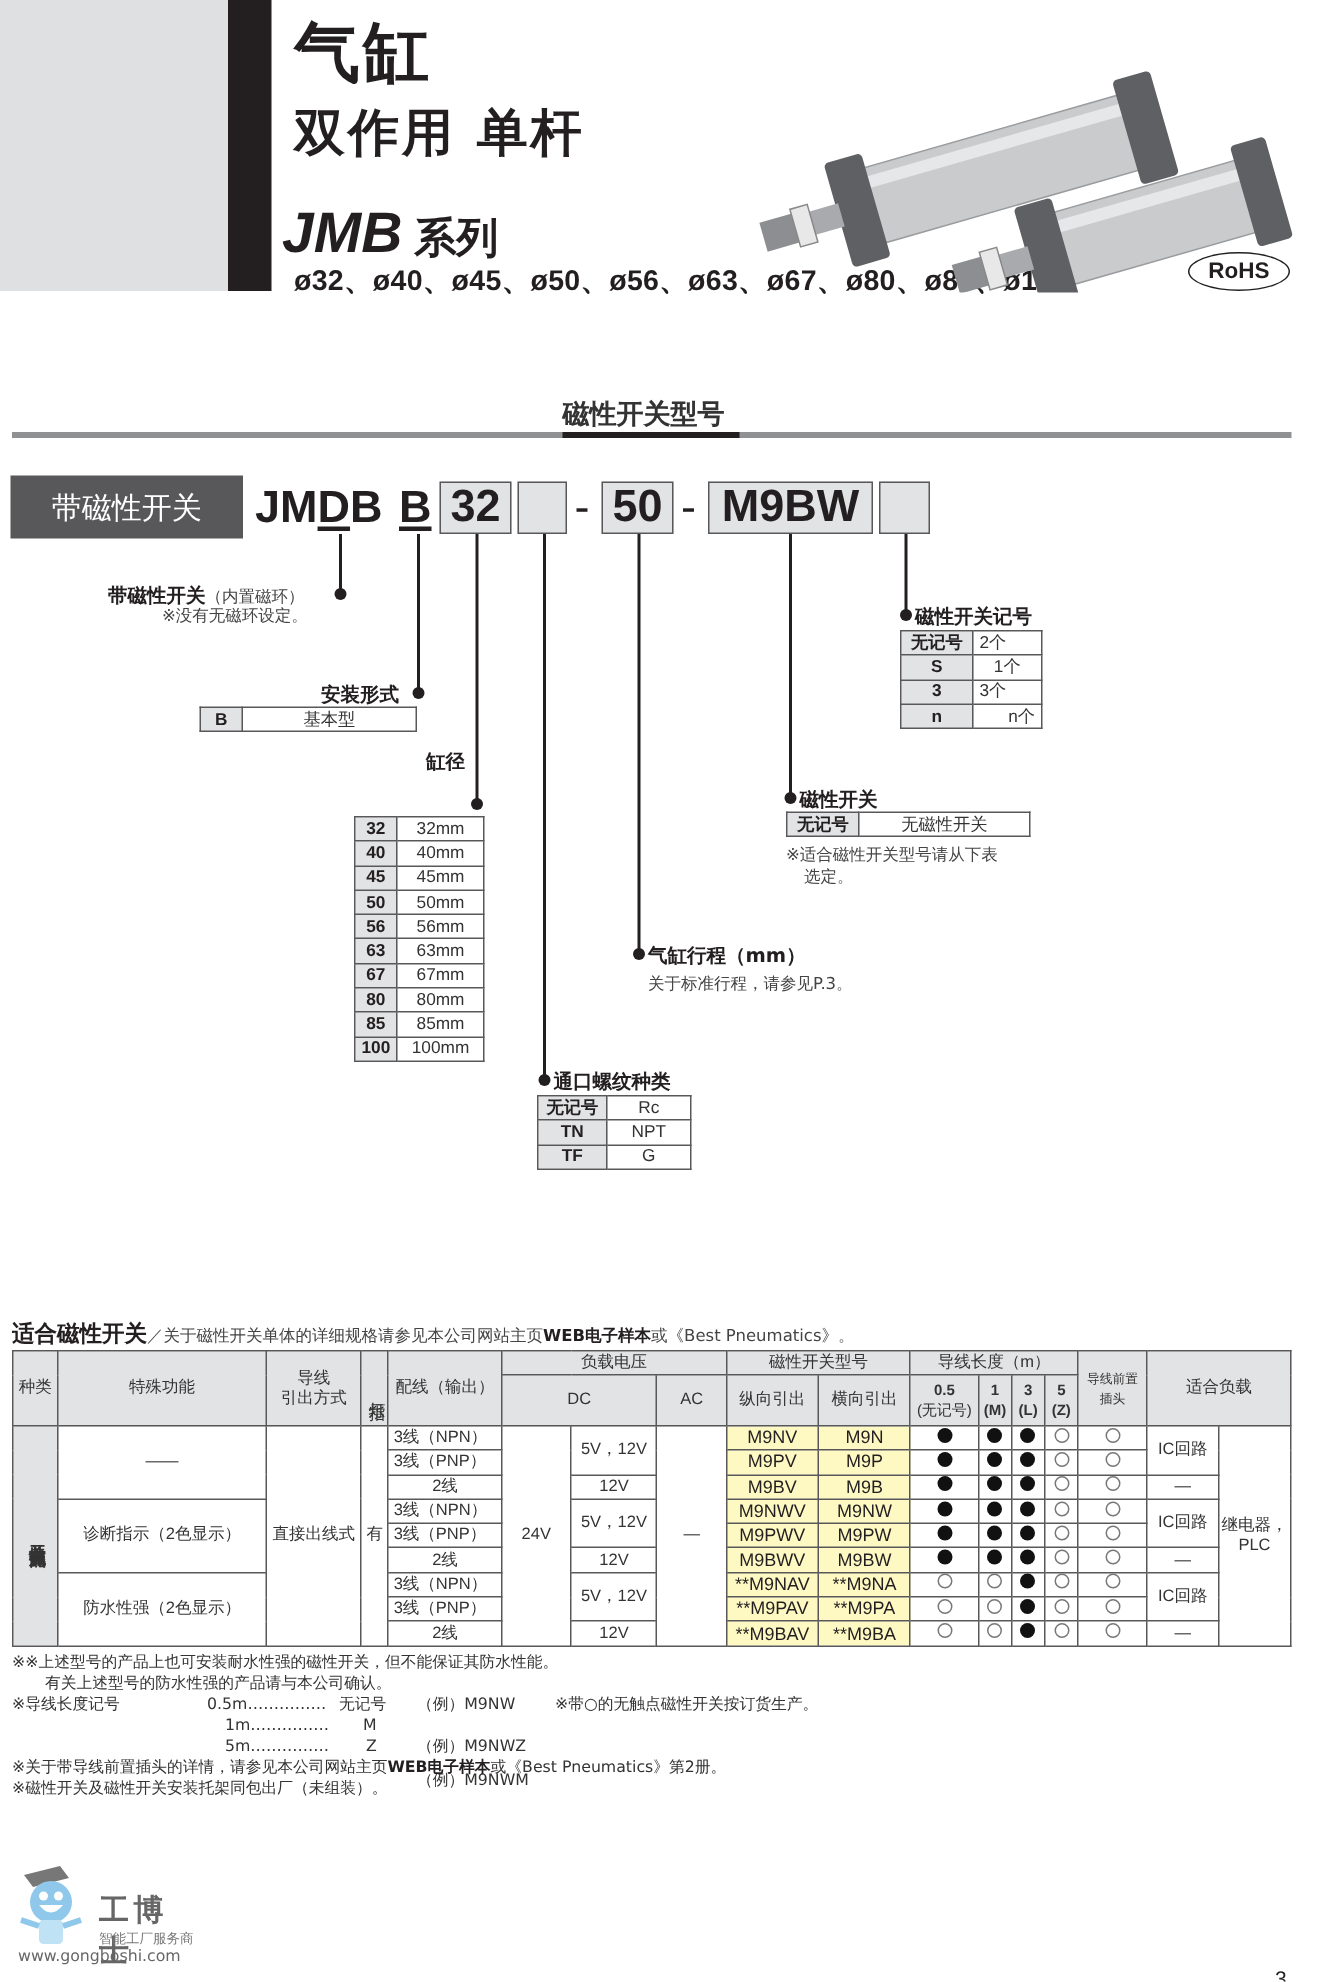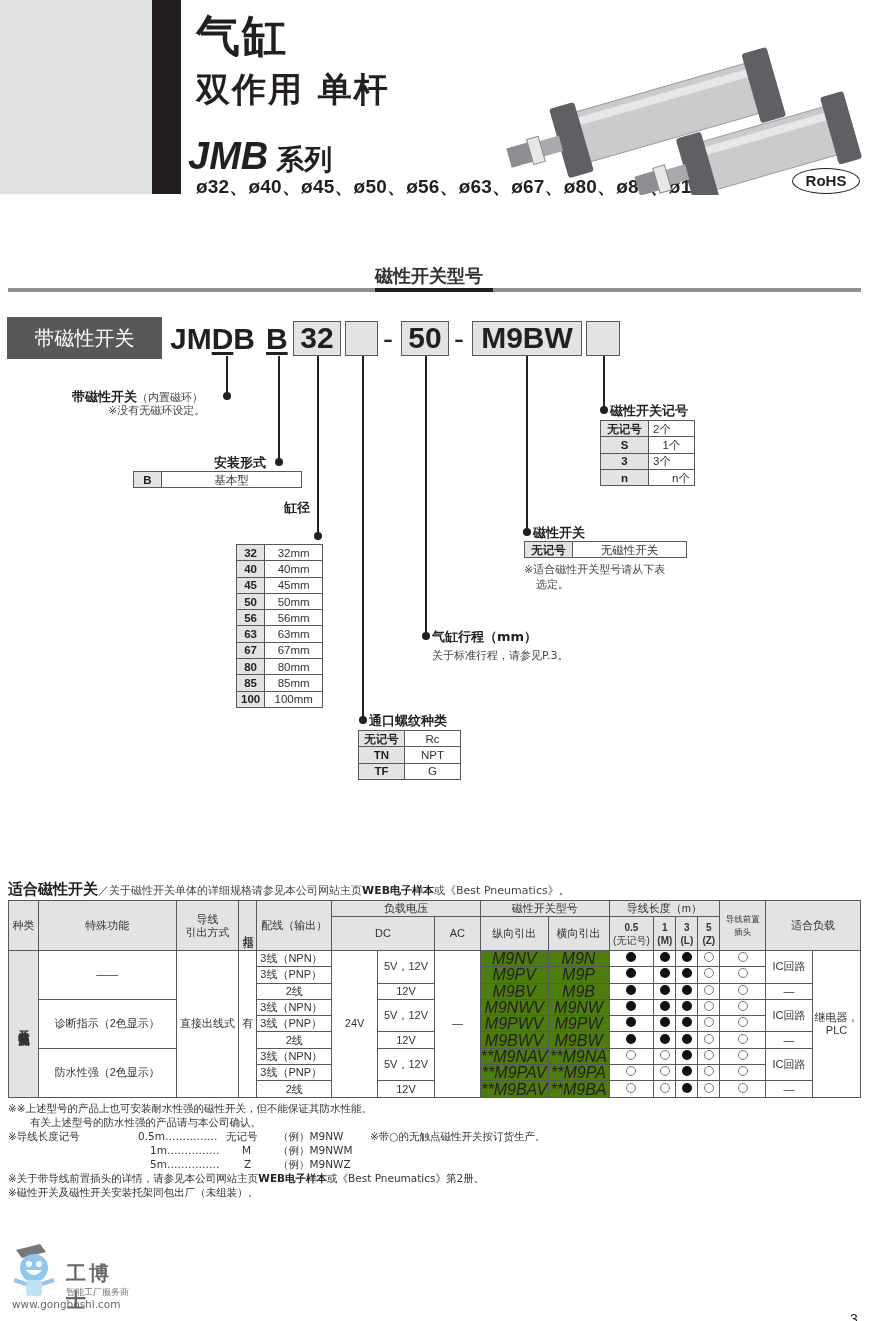"基本型" td.v { width: 140px -> 116px }
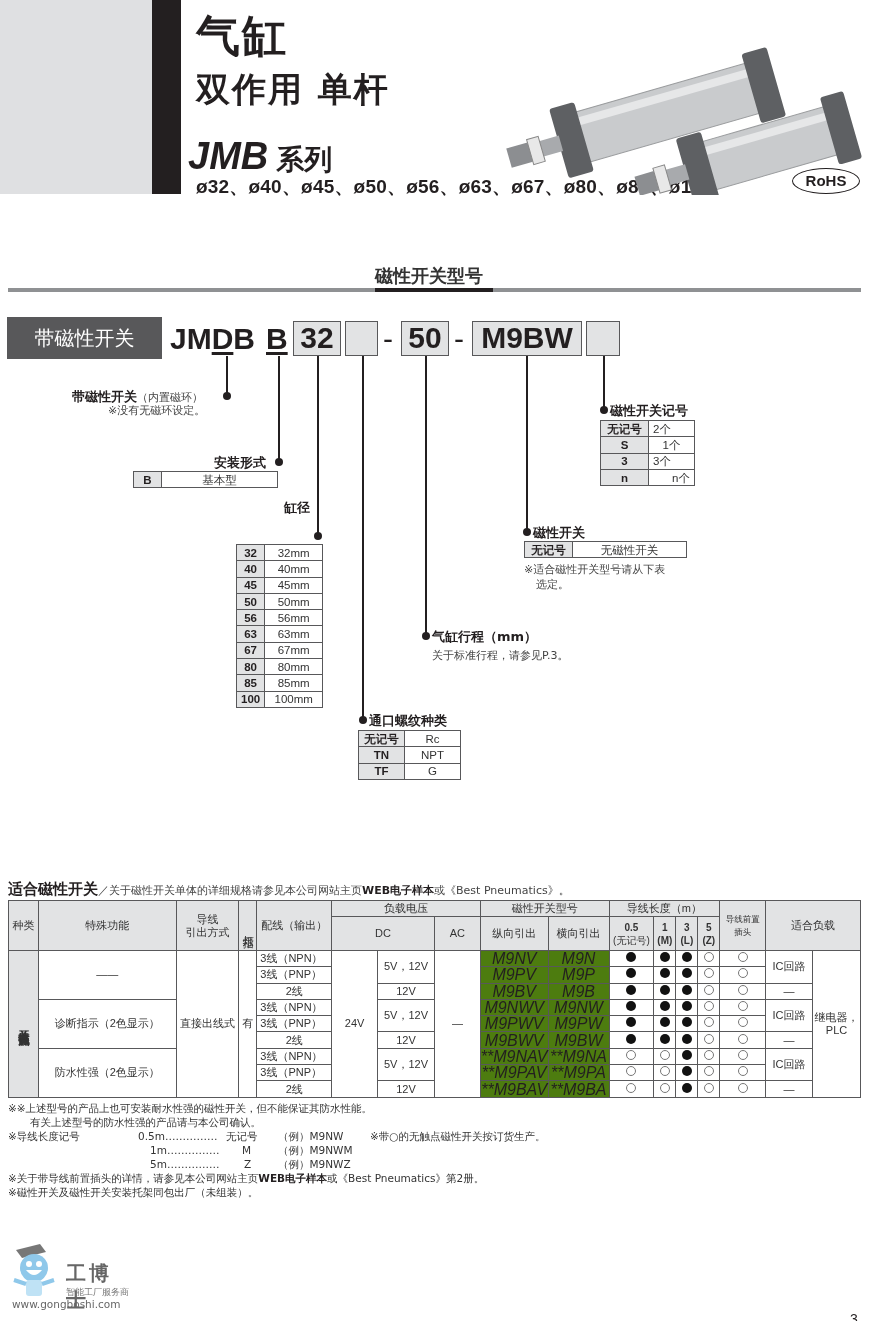"M9NV" table.sw td.model { background: #4d7c0f -> #fef9c3; font-size: 16px -> 12px; font-style: italic -> none }
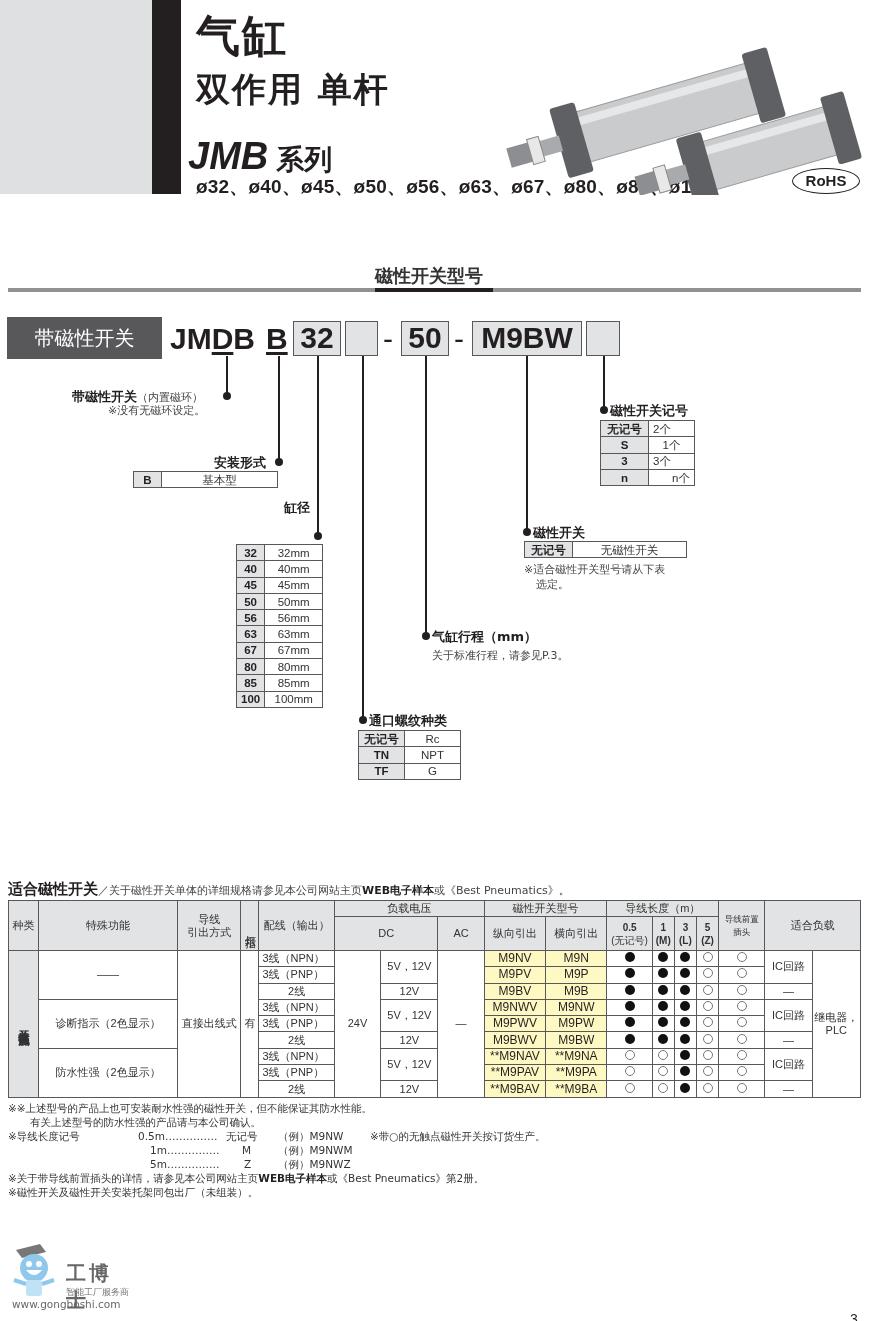"（例）M9NWM" span { margin-top: none -> 37px }
